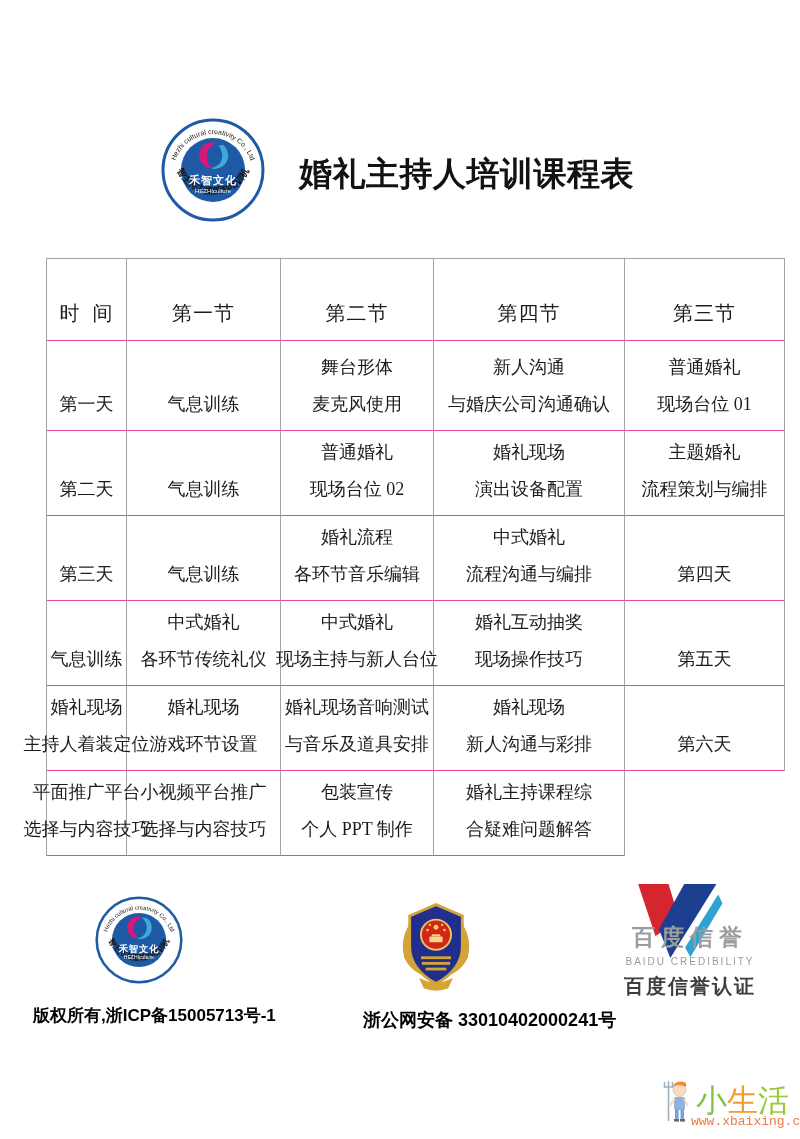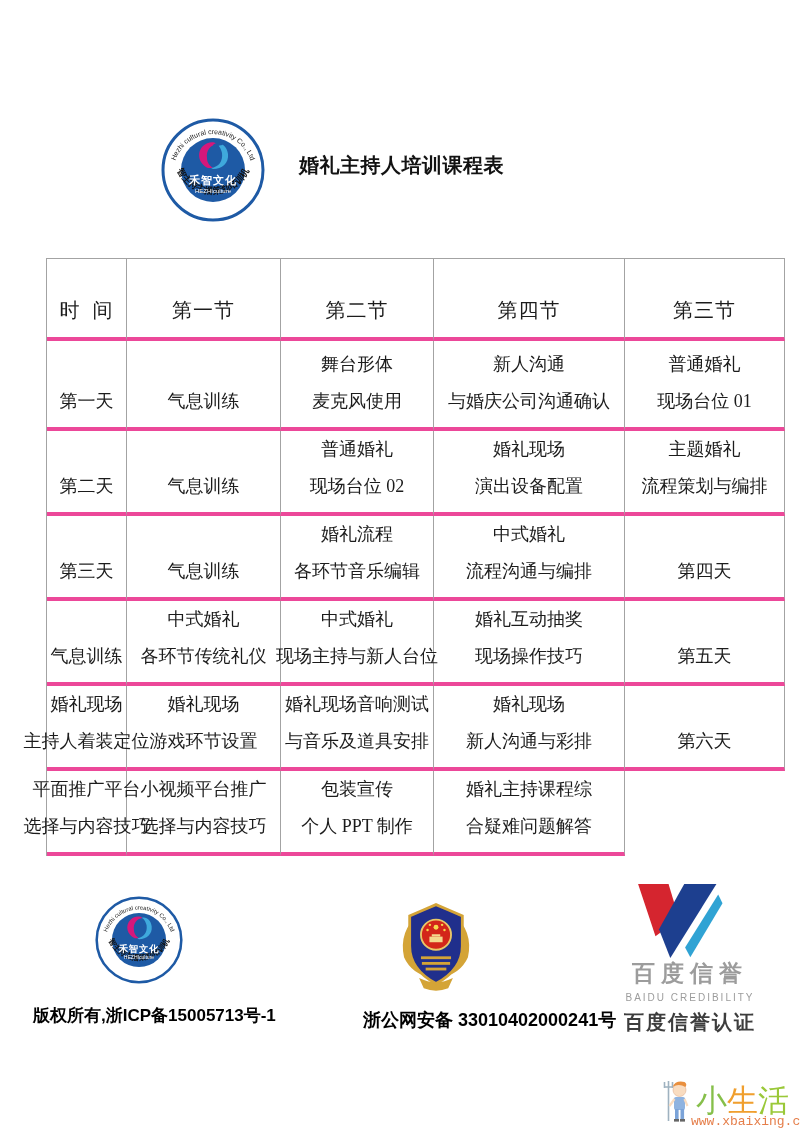"婚礼主持人培训课程表" .page-title { font-size: 20px -> 33px }
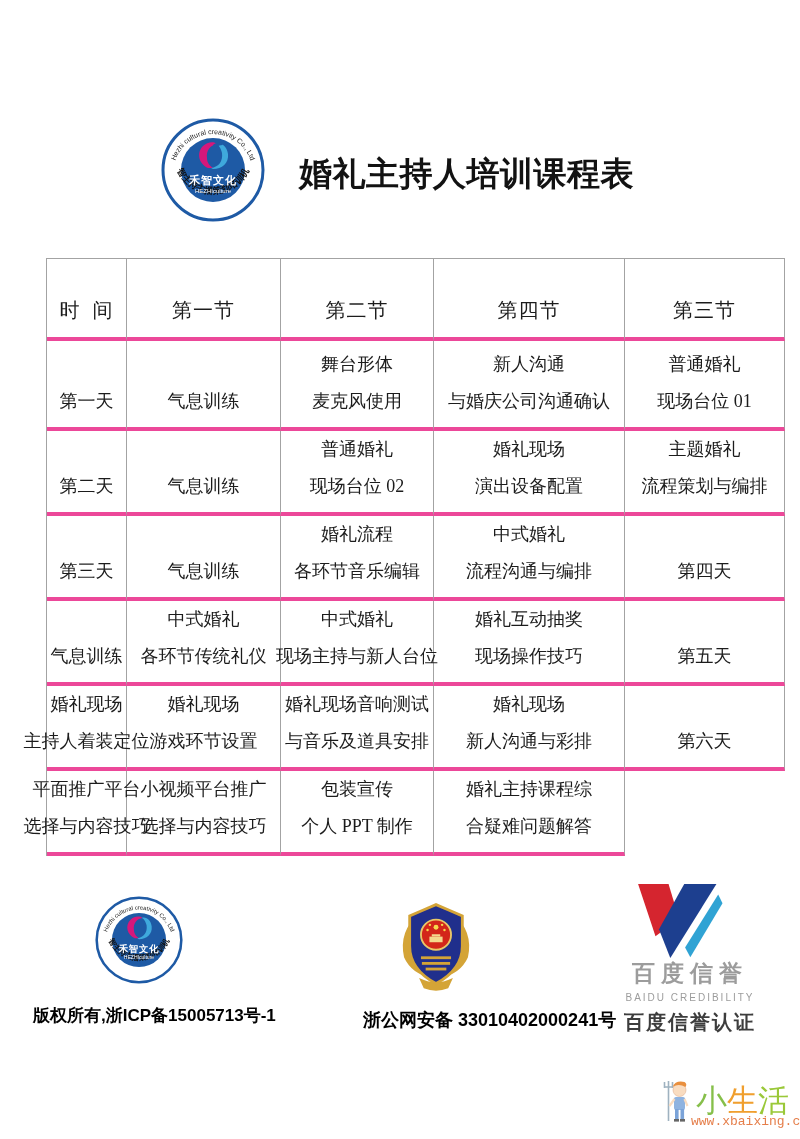"时 间" .cell { border-bottom: 4px solid #ec4899 -> 1px solid #ec4899 }
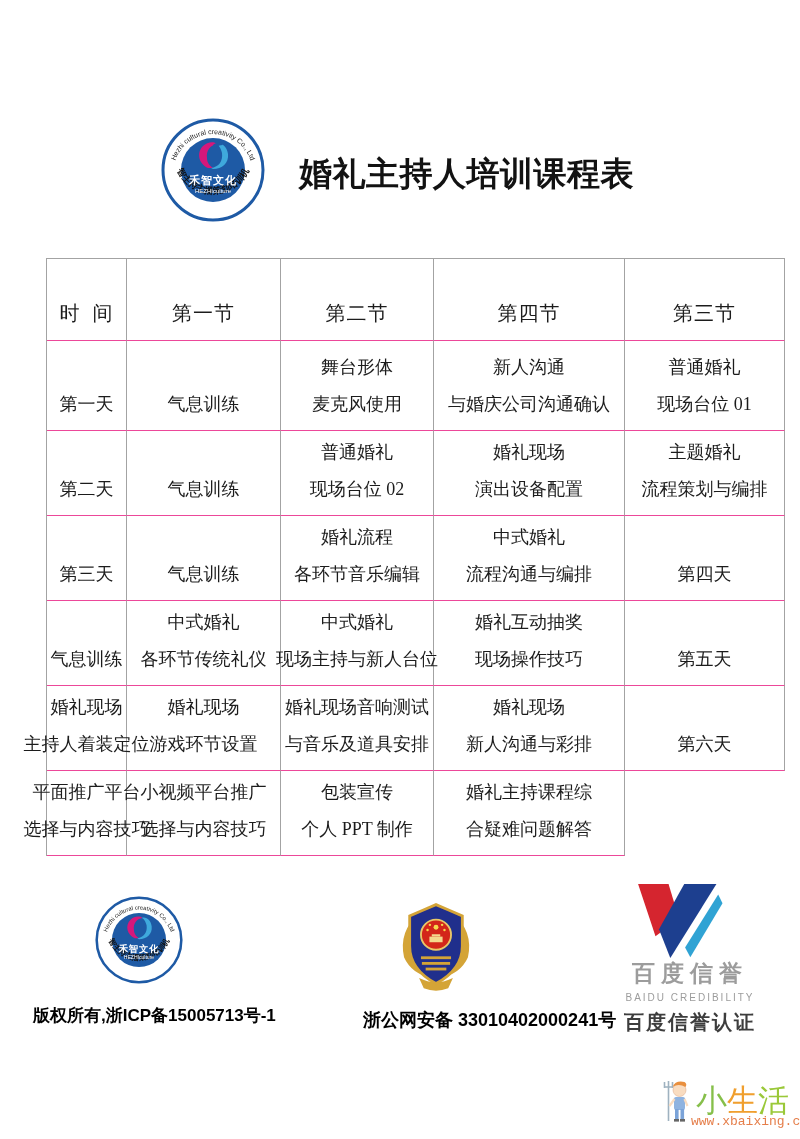"百度信誉" .baidu-block { top: 958px -> 922px }
